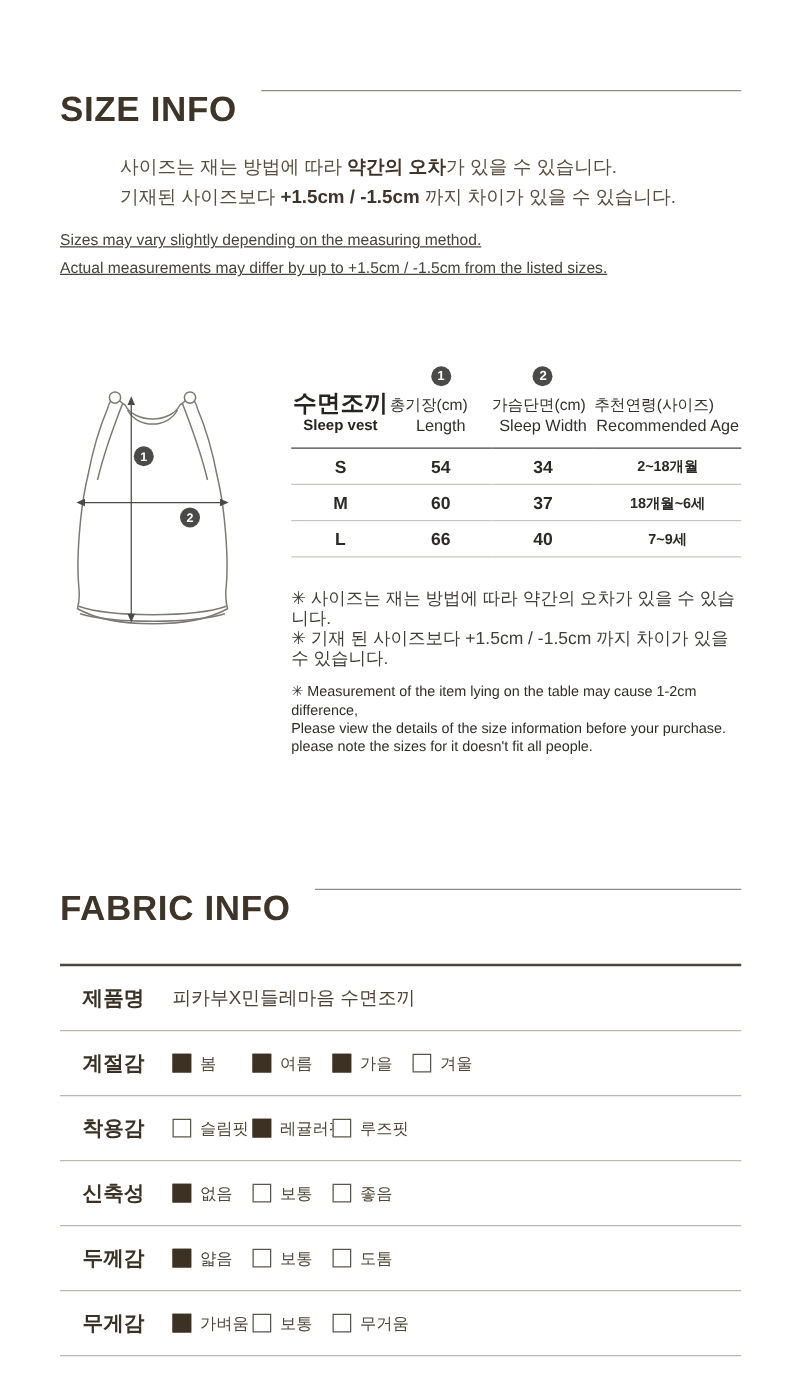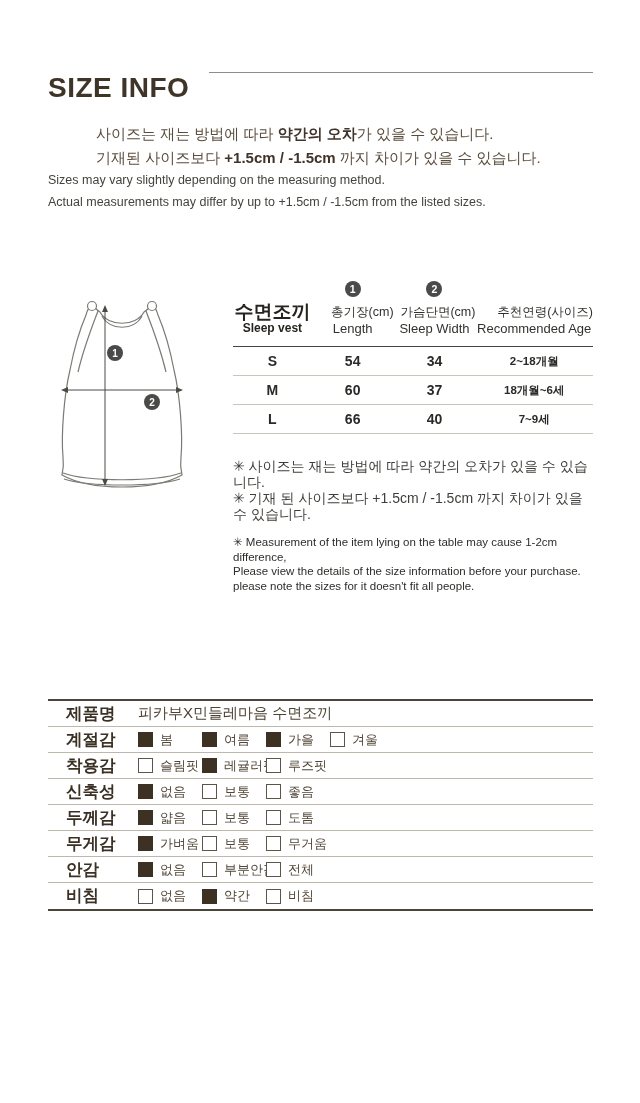"Sizes may vary slightly depending" .en-intro { margin-top: none -> 12px; text-decoration: none -> underline }
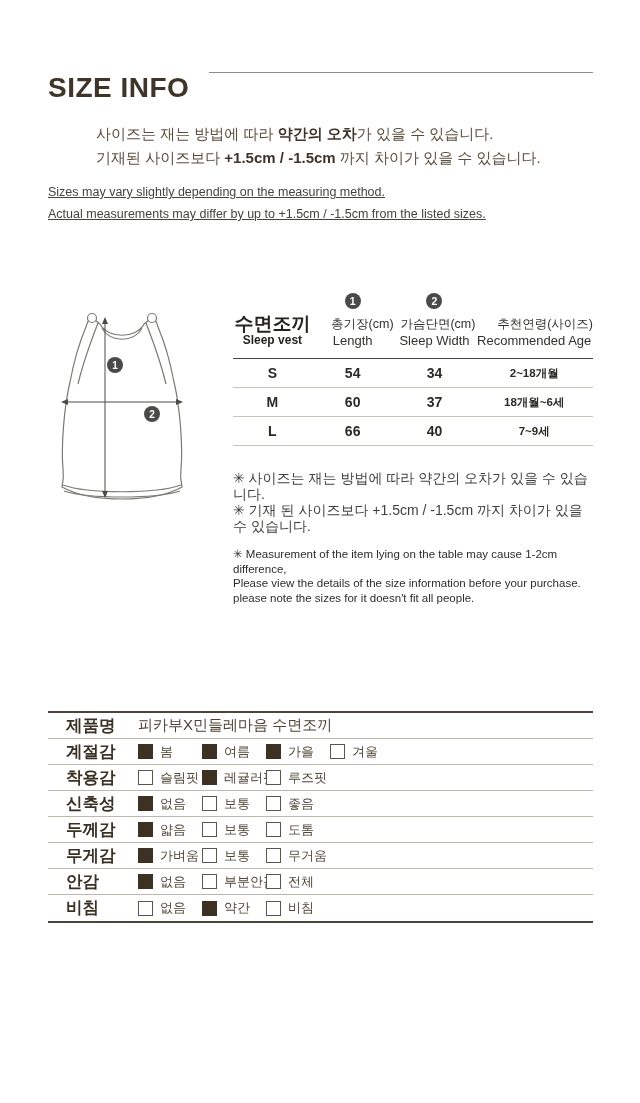"총기장(cm)" .th-ko { text-align: right -> left }
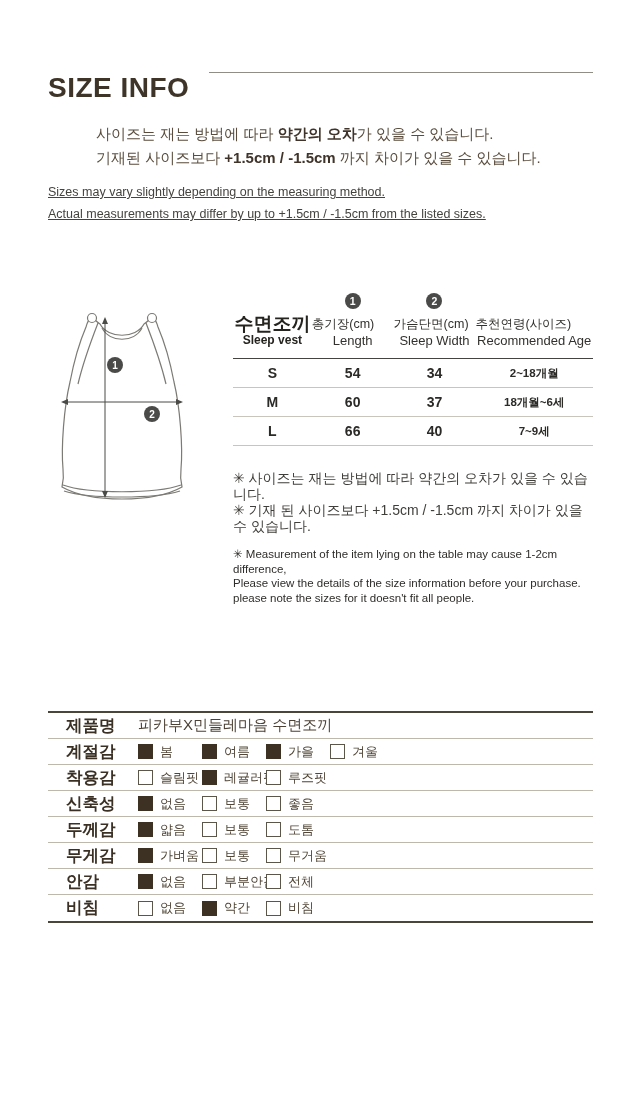"FABRIC INFO" div.section-header { html: none -> <div> <div>FABRIC INFO</div> <div></div> </div> }
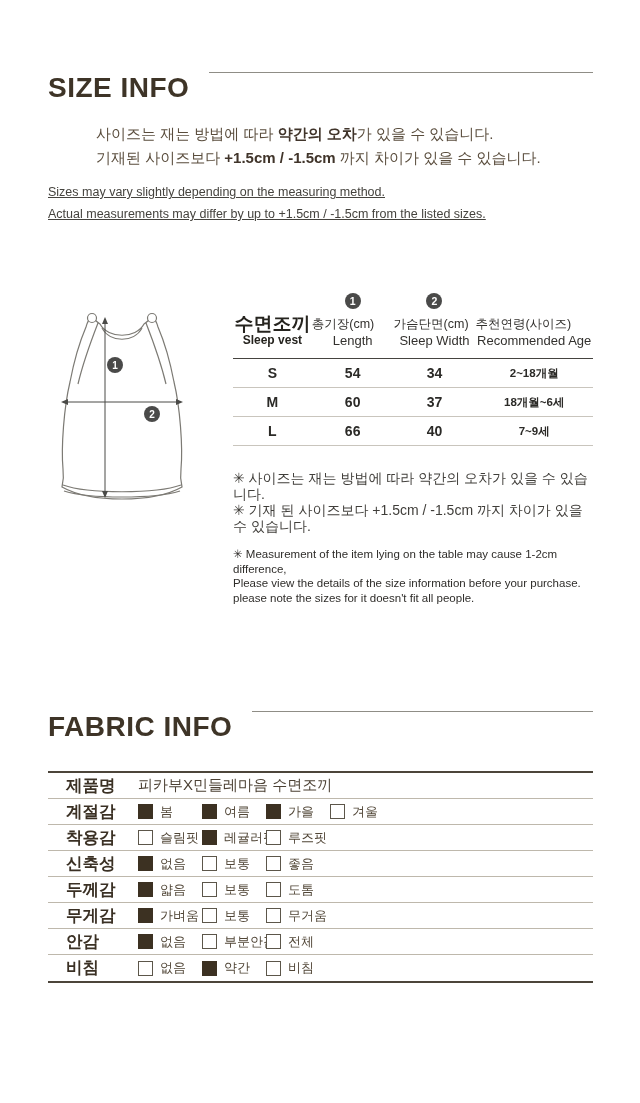"제품명" .f-row { height: 26px -> 52px }
